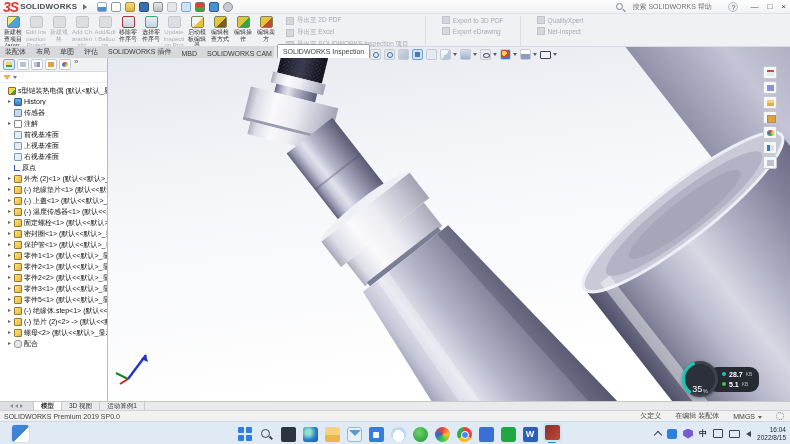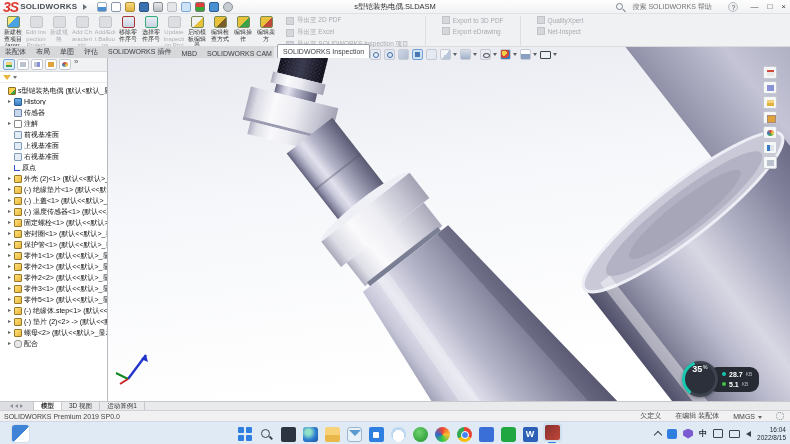"s型铠装热电偶.SLDASM" div.win-title { html: <div>s型铠装热电偶.SLDASM</div> -> none }
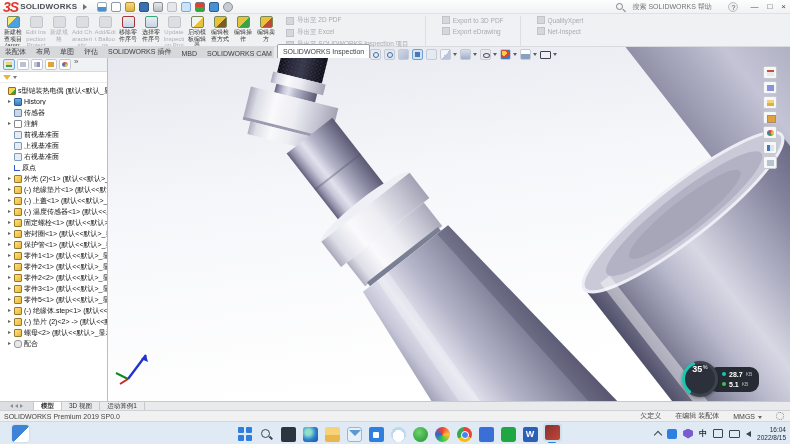"35" .ring-in { align-items: flex-start -> flex-end; font-weight: bold -> normal }
